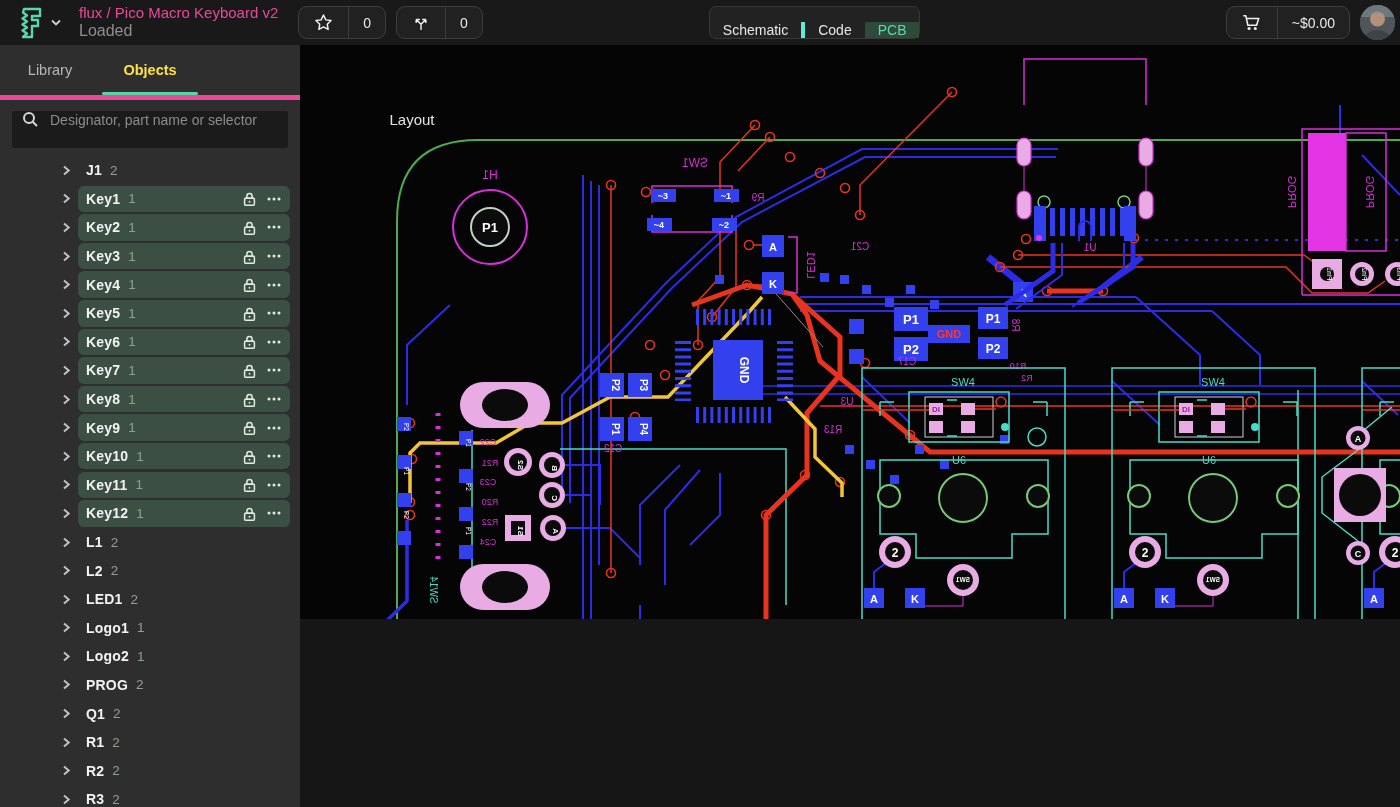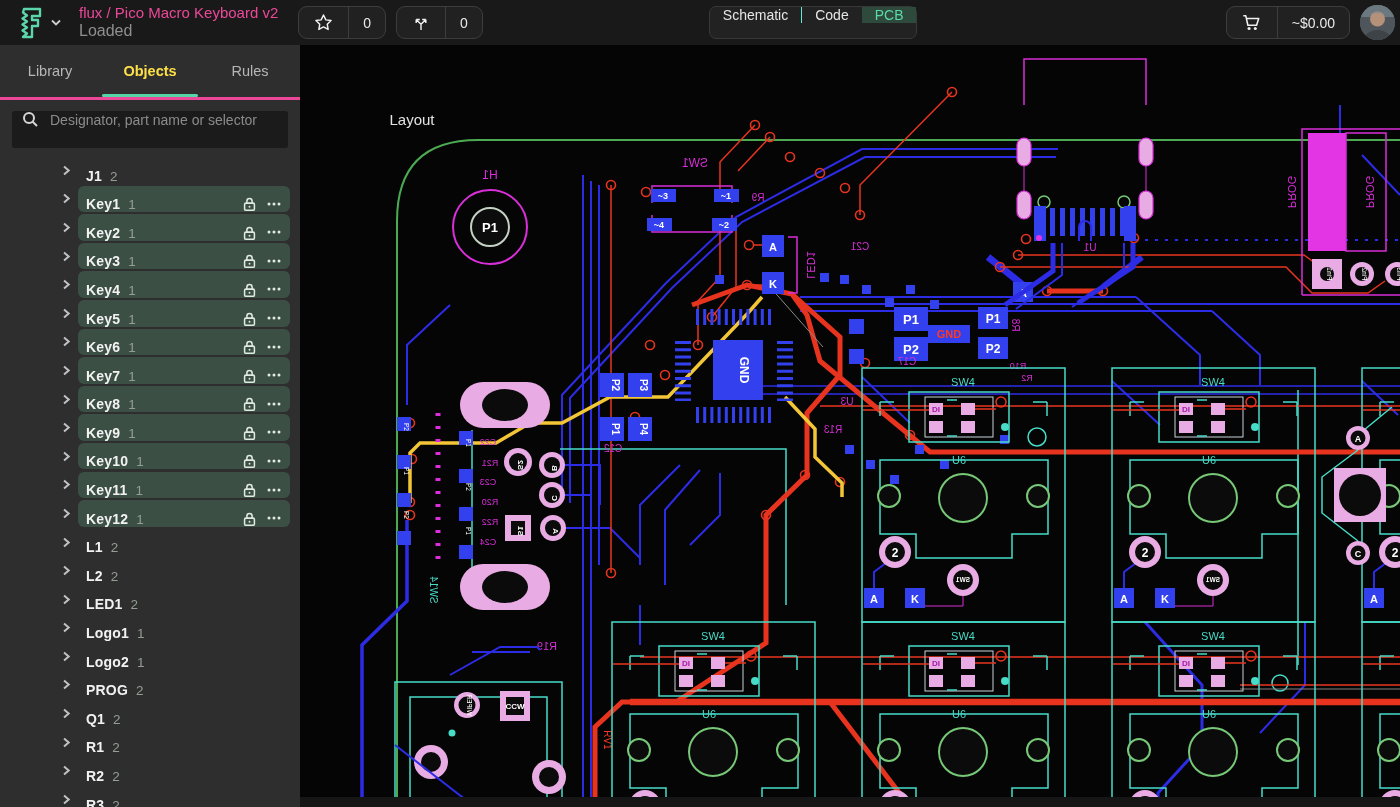"Schematic" .tabs-pill { align-items: flex-start -> flex-end }
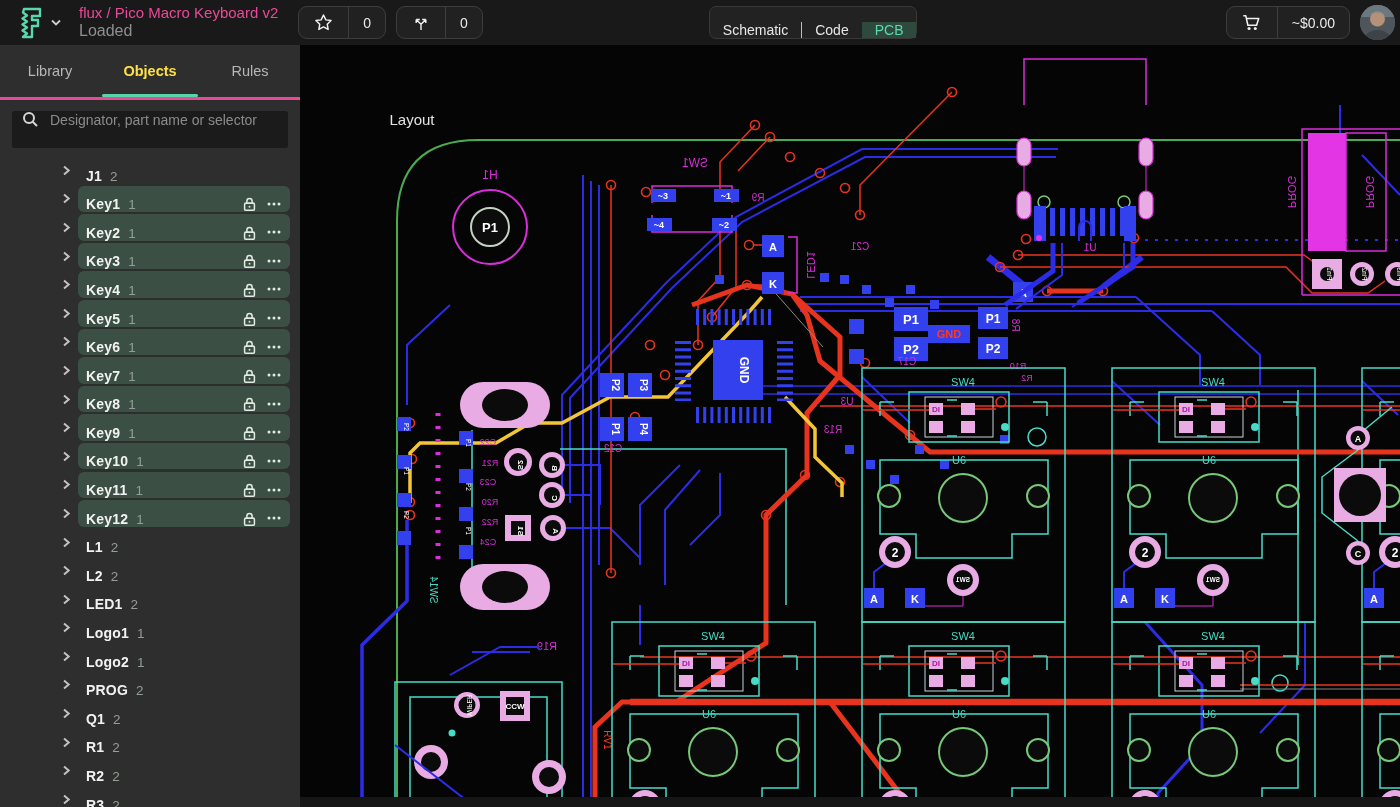"Code" .tabs-pill .tab + .tab { border-left: 1px solid #5eead4 -> 4px solid #5eead4 }
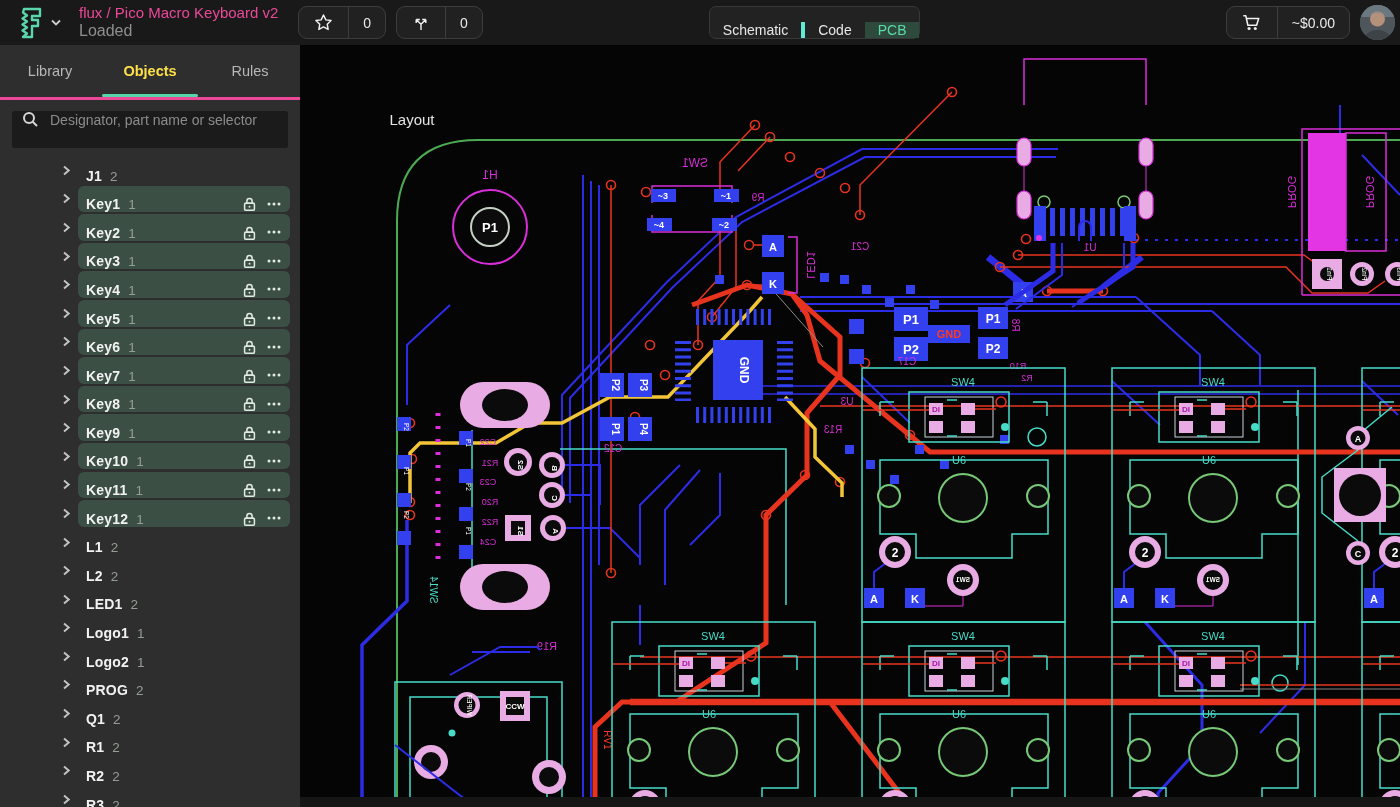"Library" .side-tabs { border-bottom: 3px solid #ec4899 -> 5px solid #ec4899 }
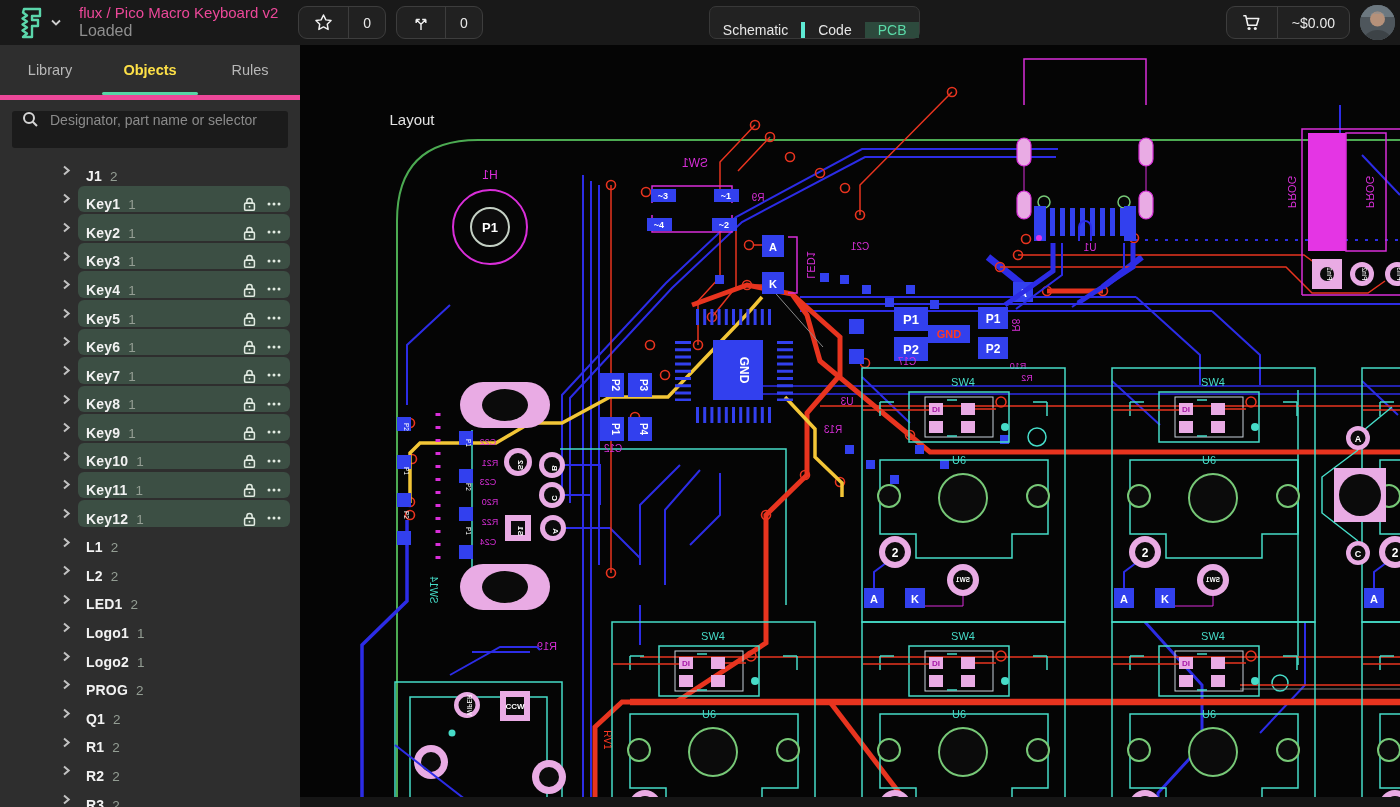"Rules" div.side-tab { html: <div>Rules</div> -> none }
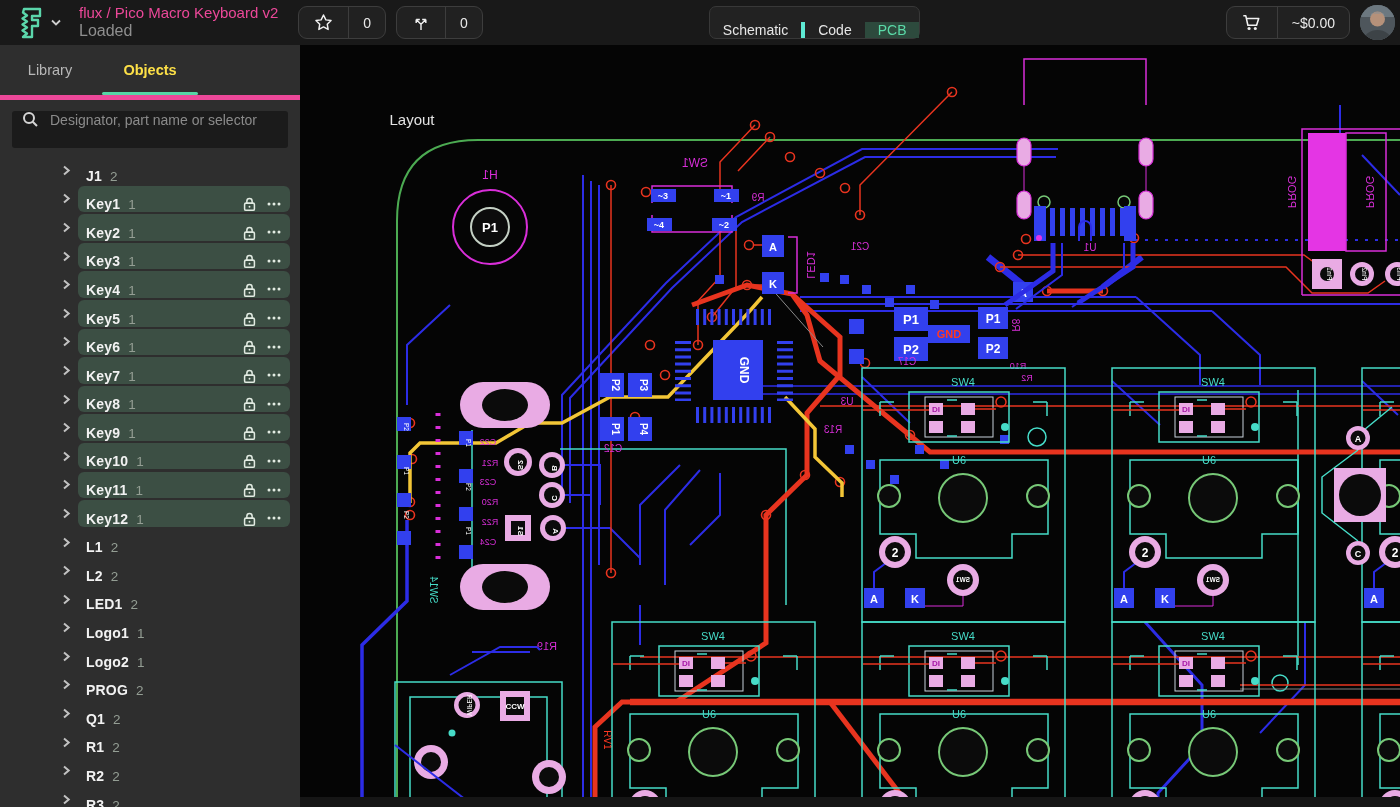"Layout" .canvas { height: 752px -> 574px }
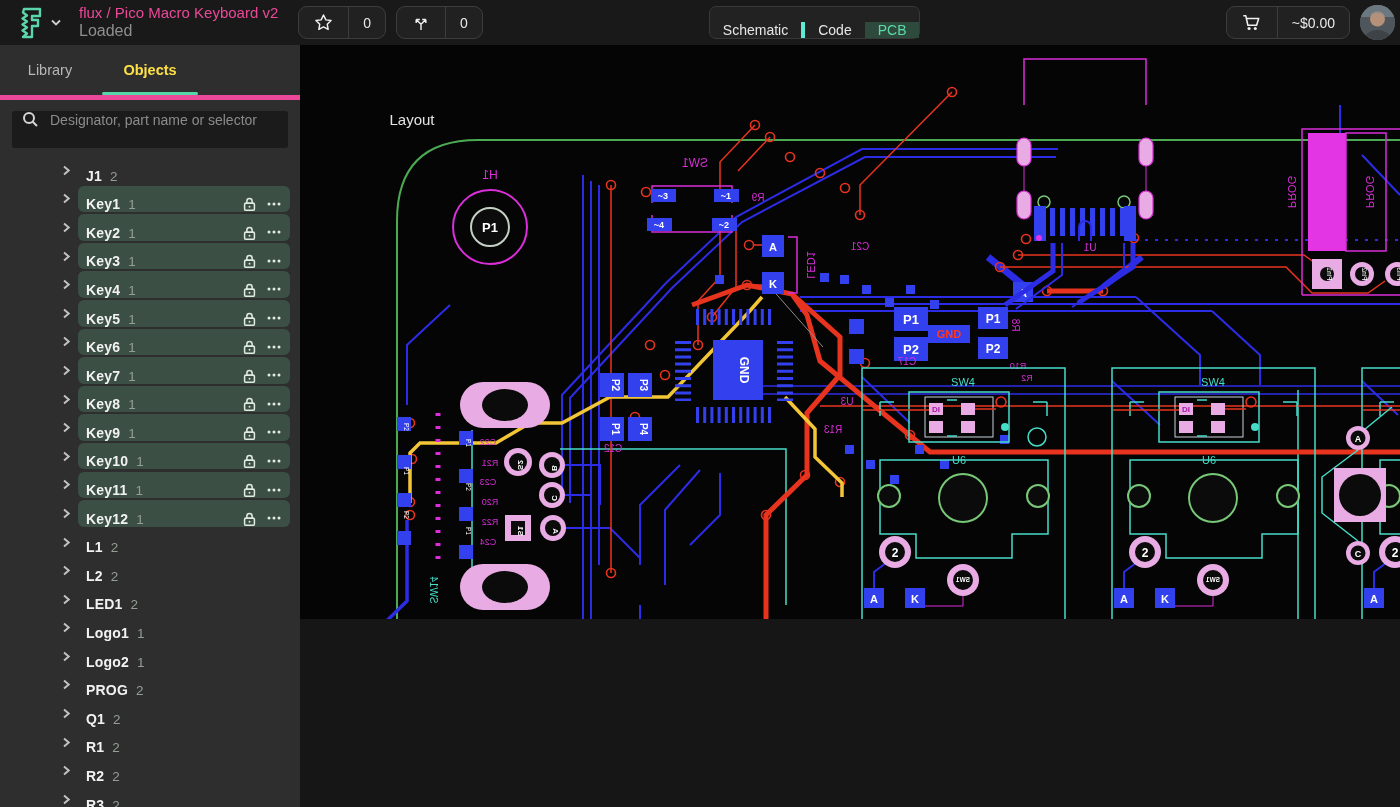"J1" .row-content { align-items: flex-end -> center }
